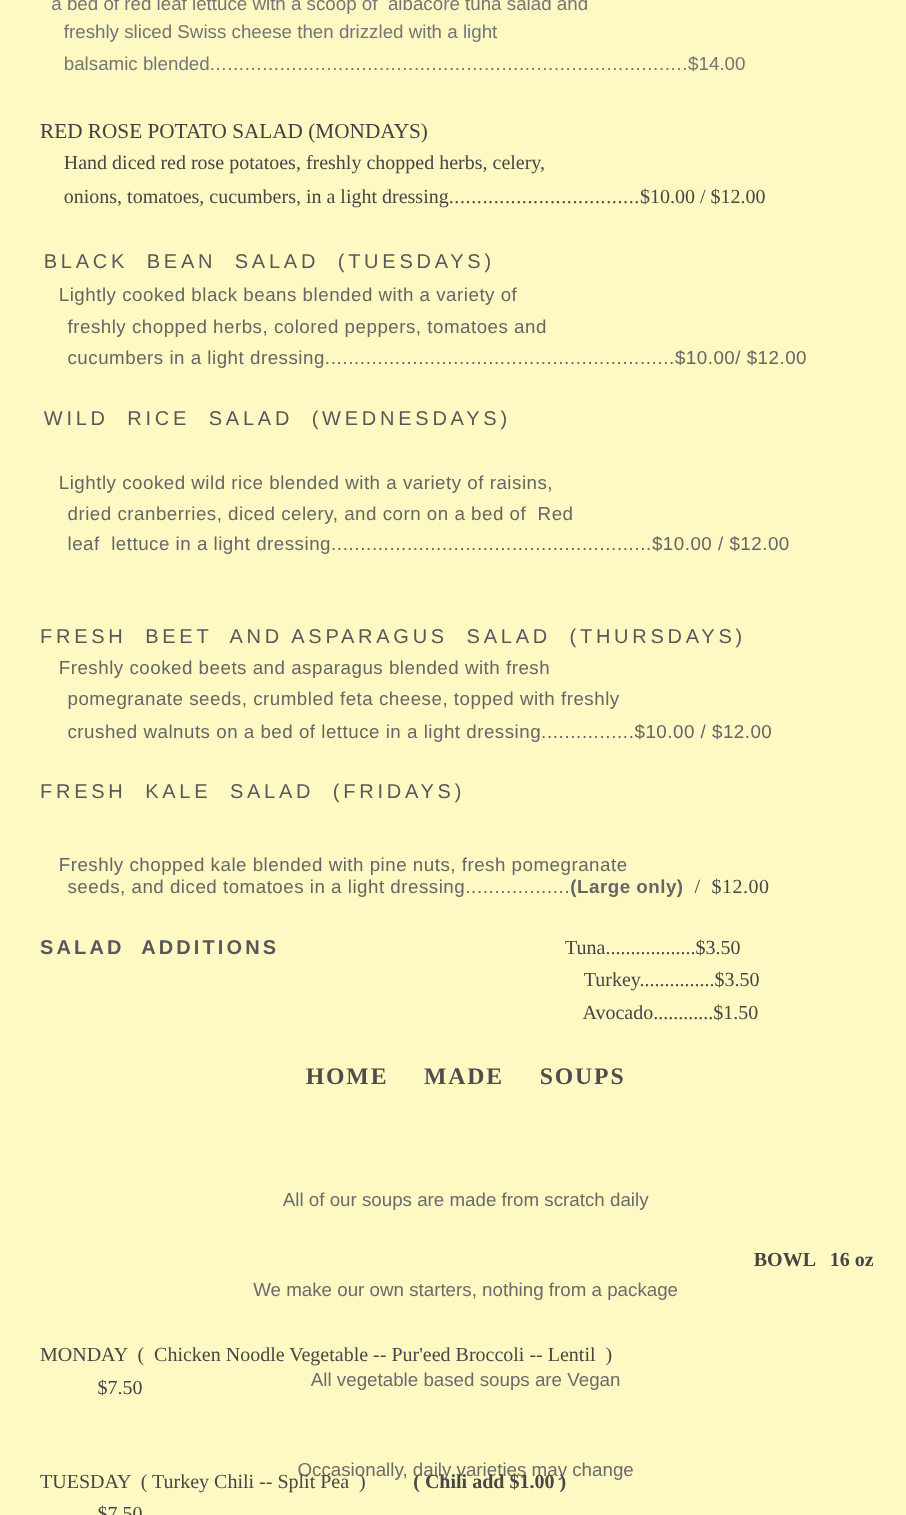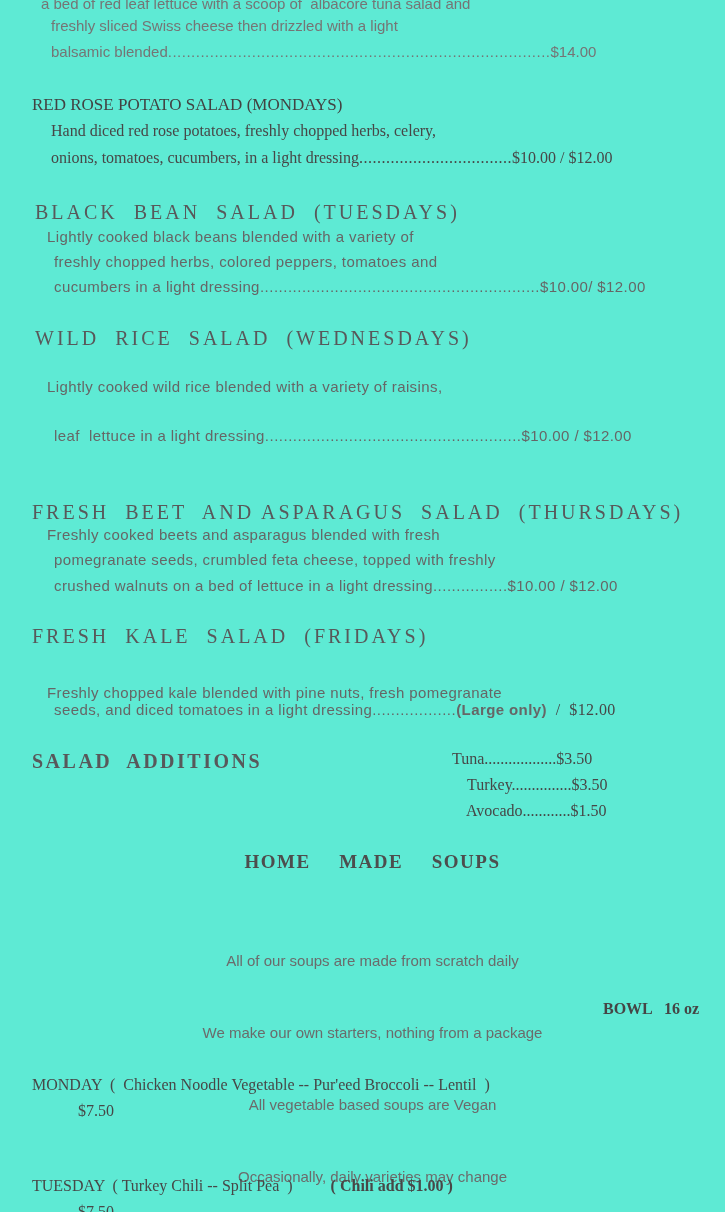"a bed of red leaf" #page { background: #5eead4 -> #fef9c3 }
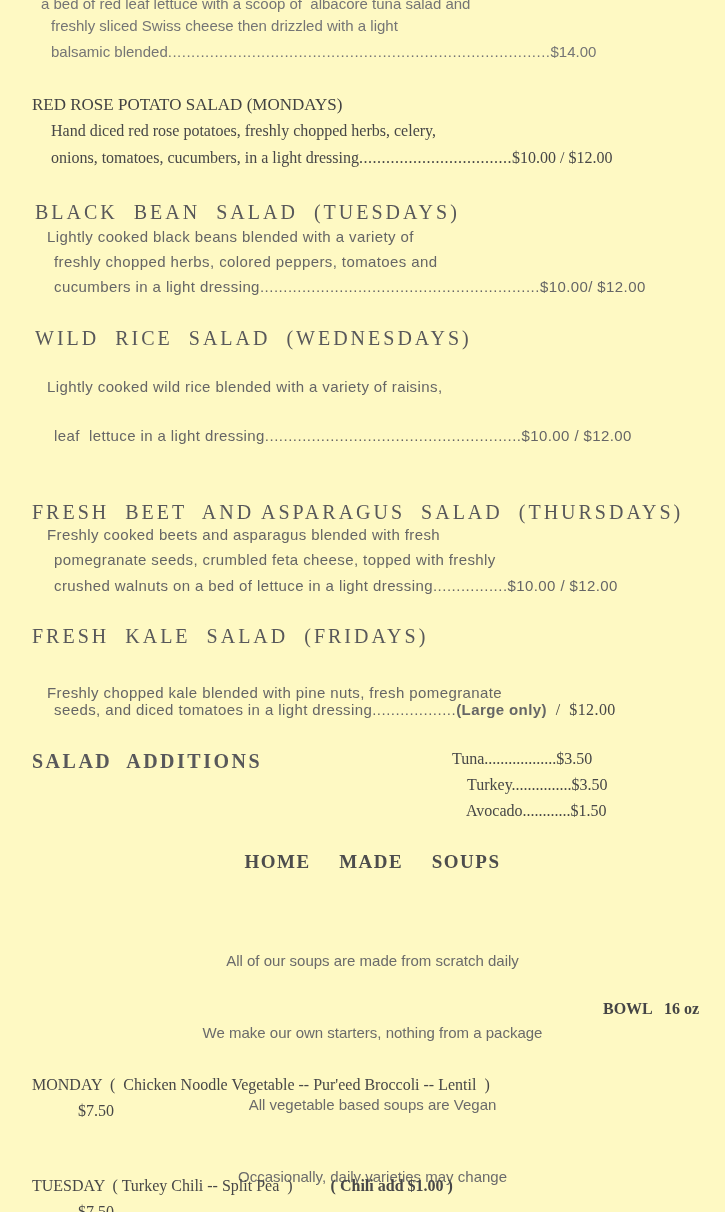"BLACK BEAN SALAD (TUESDAYS)" .geo-heading { font-family: Liberation Serif, serif -> Liberation Sans, sans-serif; font-size: 20px -> 16px }
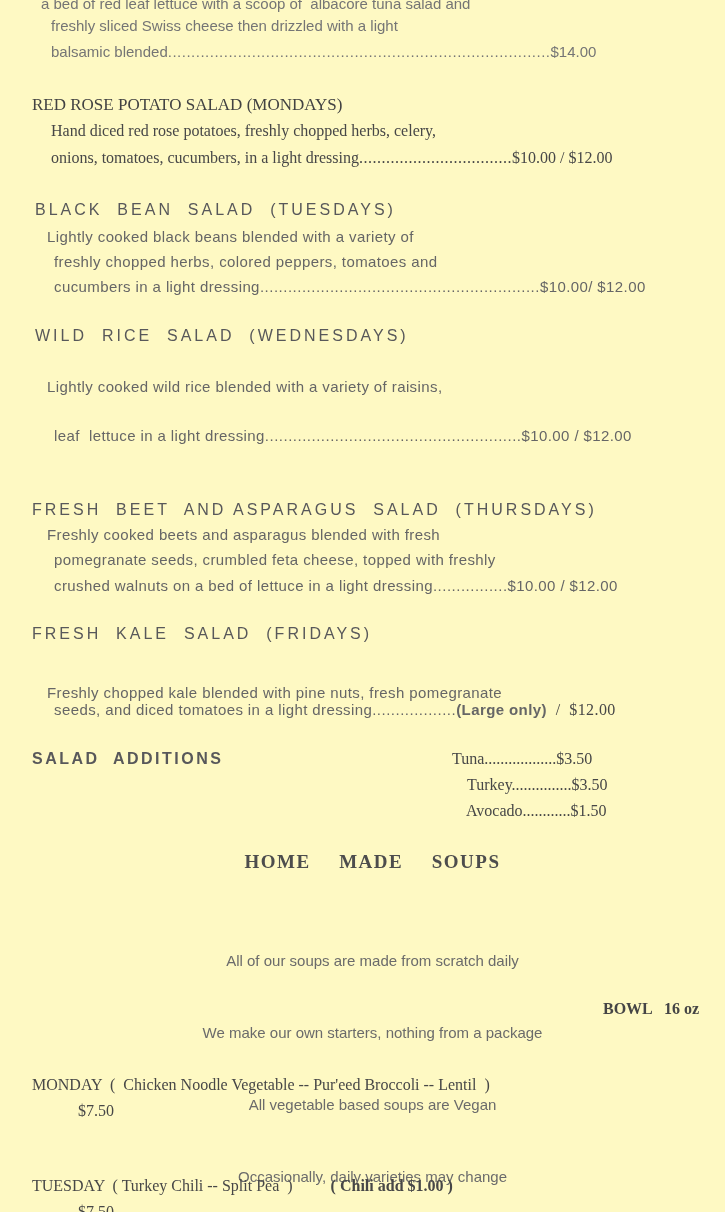"dried cranberries, diced celery, and" div.line { html: none -> <div>dried cranberries, diced celery, and corn on a bed of Red</div> }
